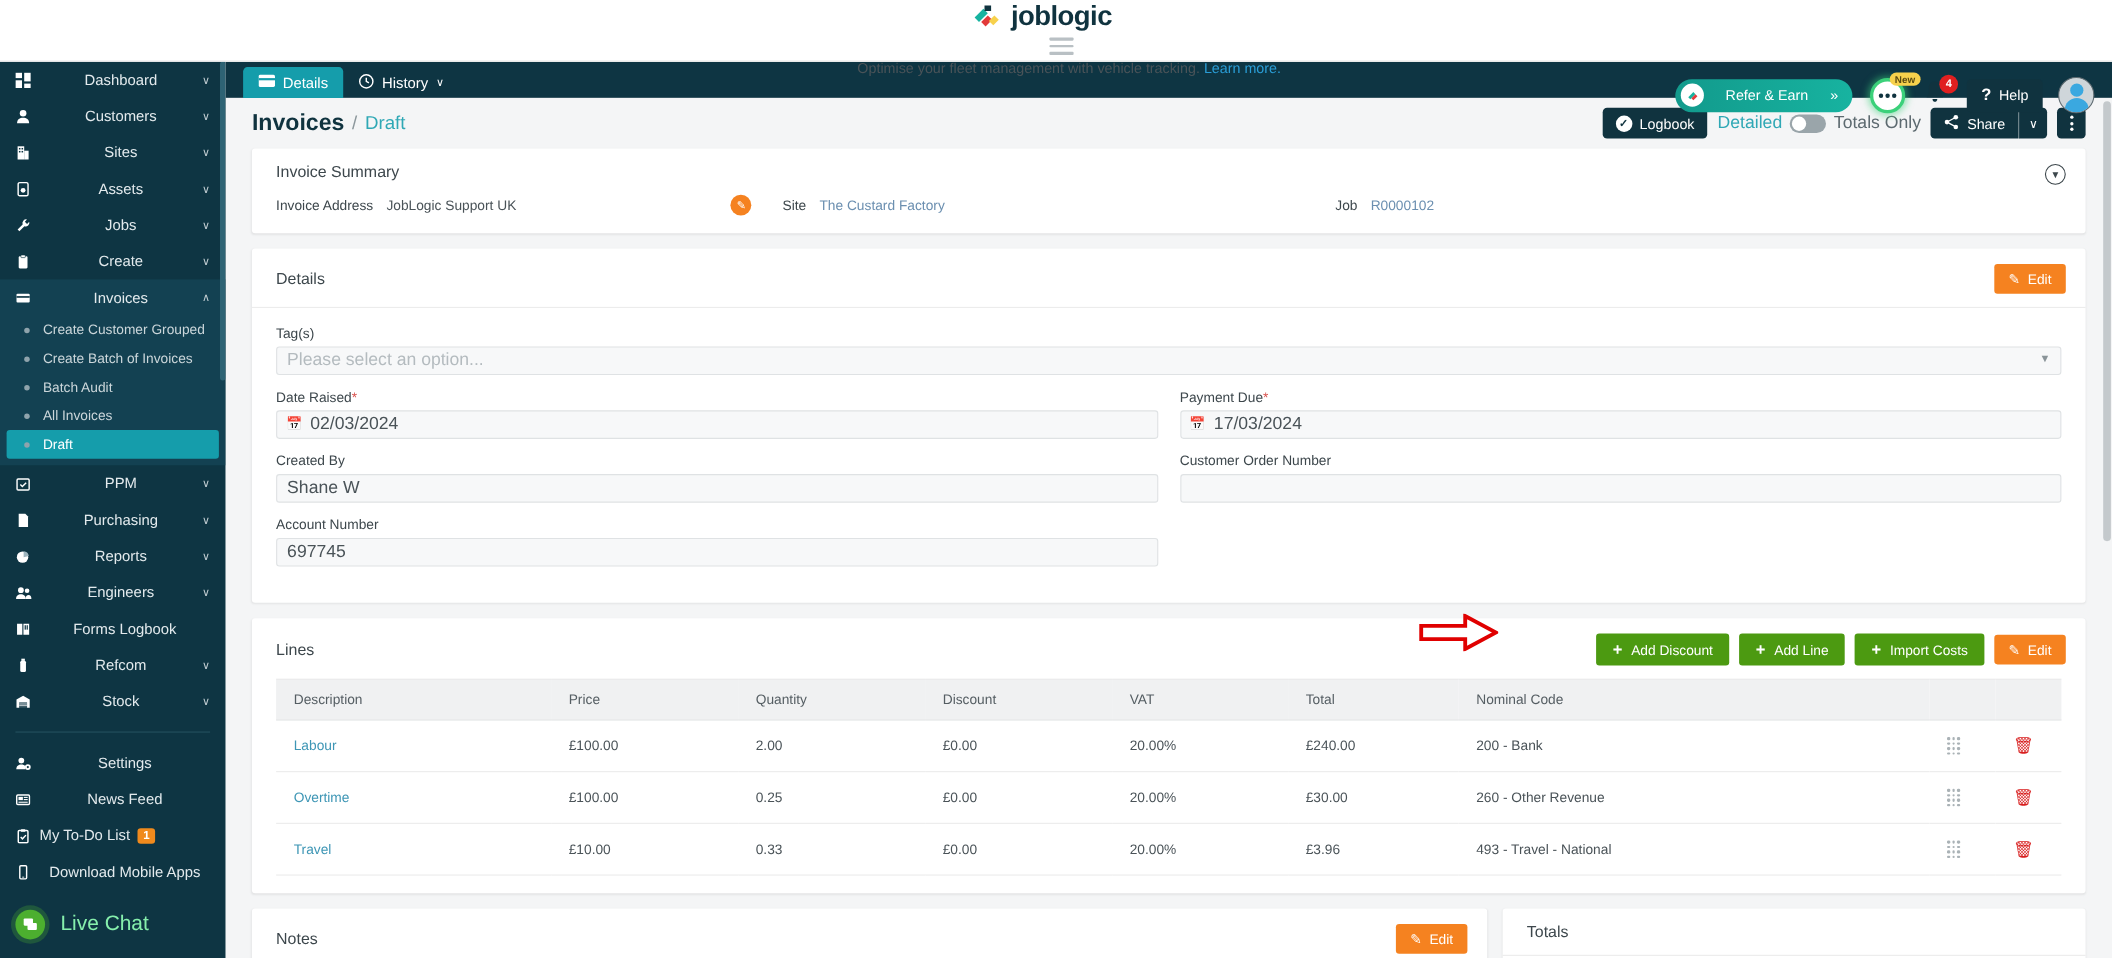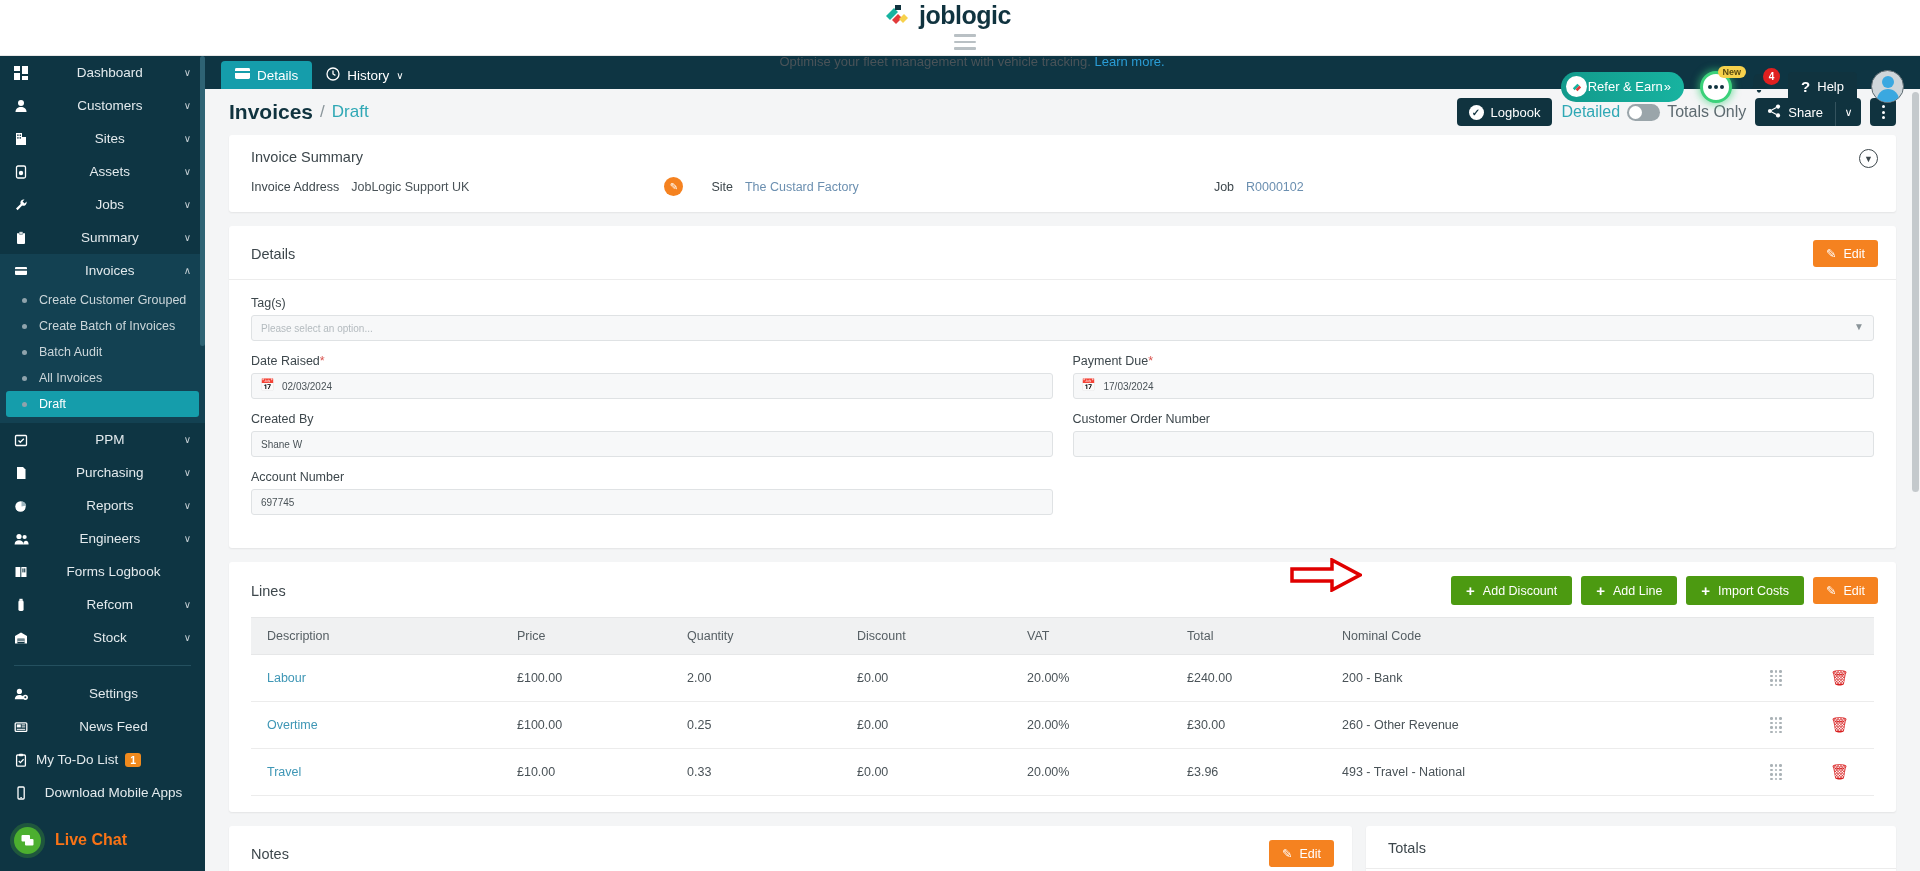"Refer & Earn" .refer-btn { gap: 1px -> 20px }
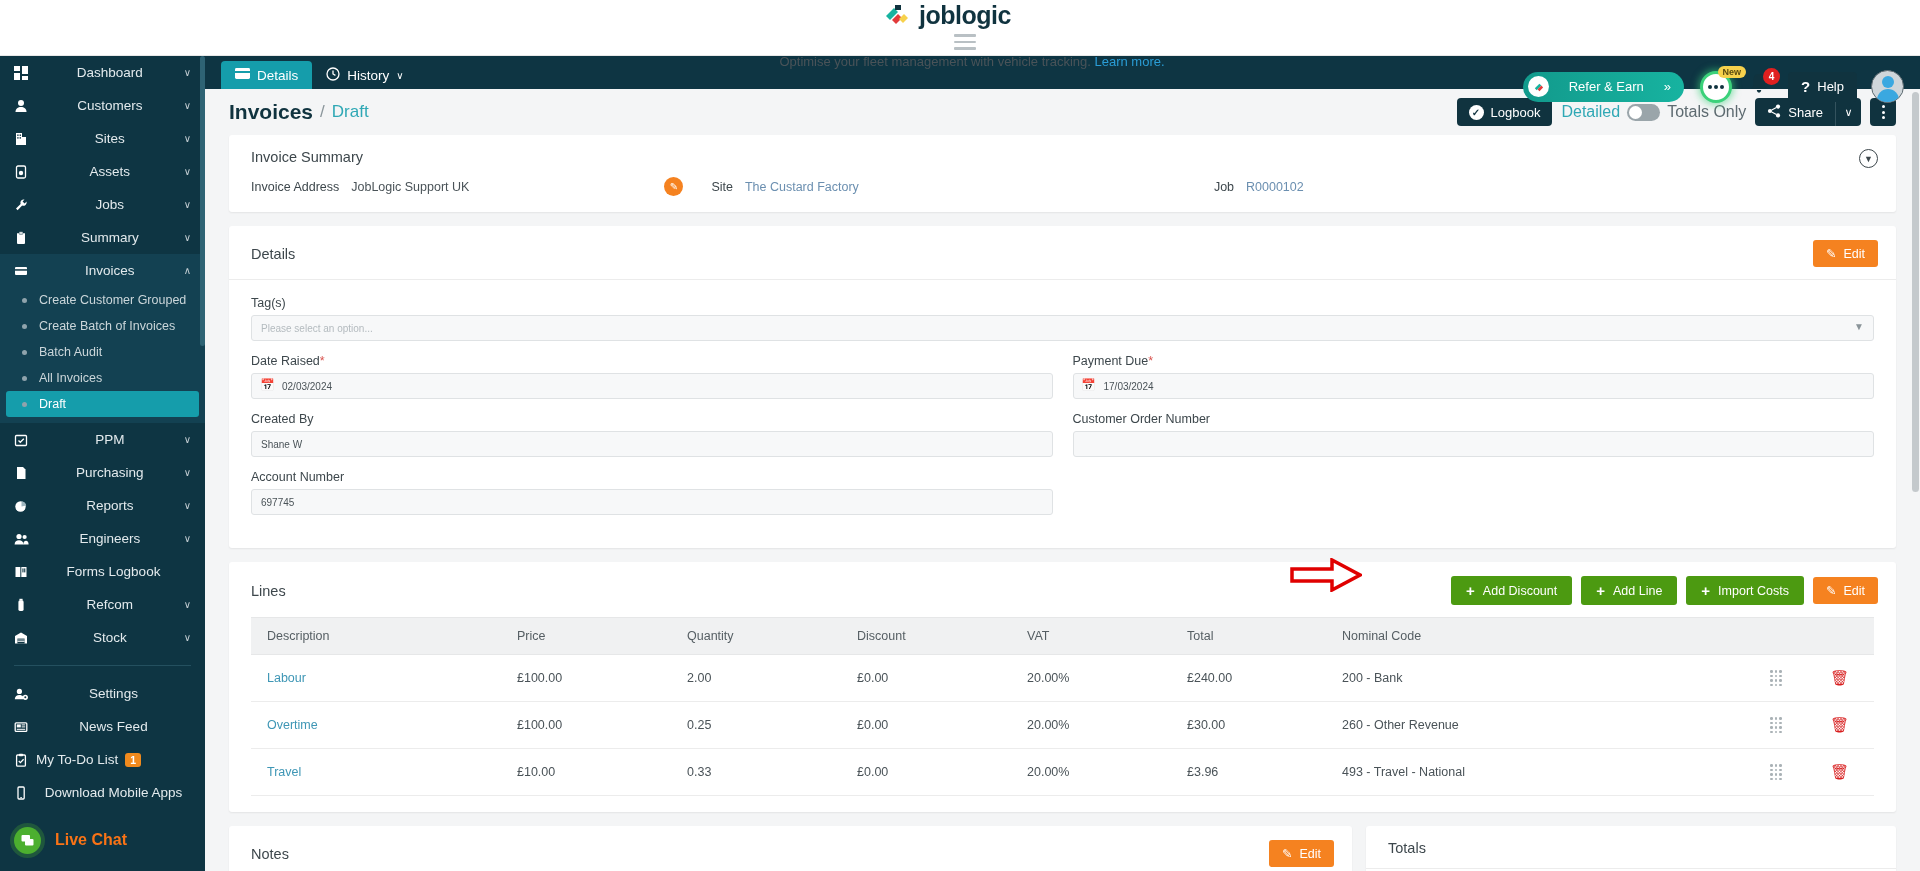"Summary" span.lbl { text: Summary -> Create }
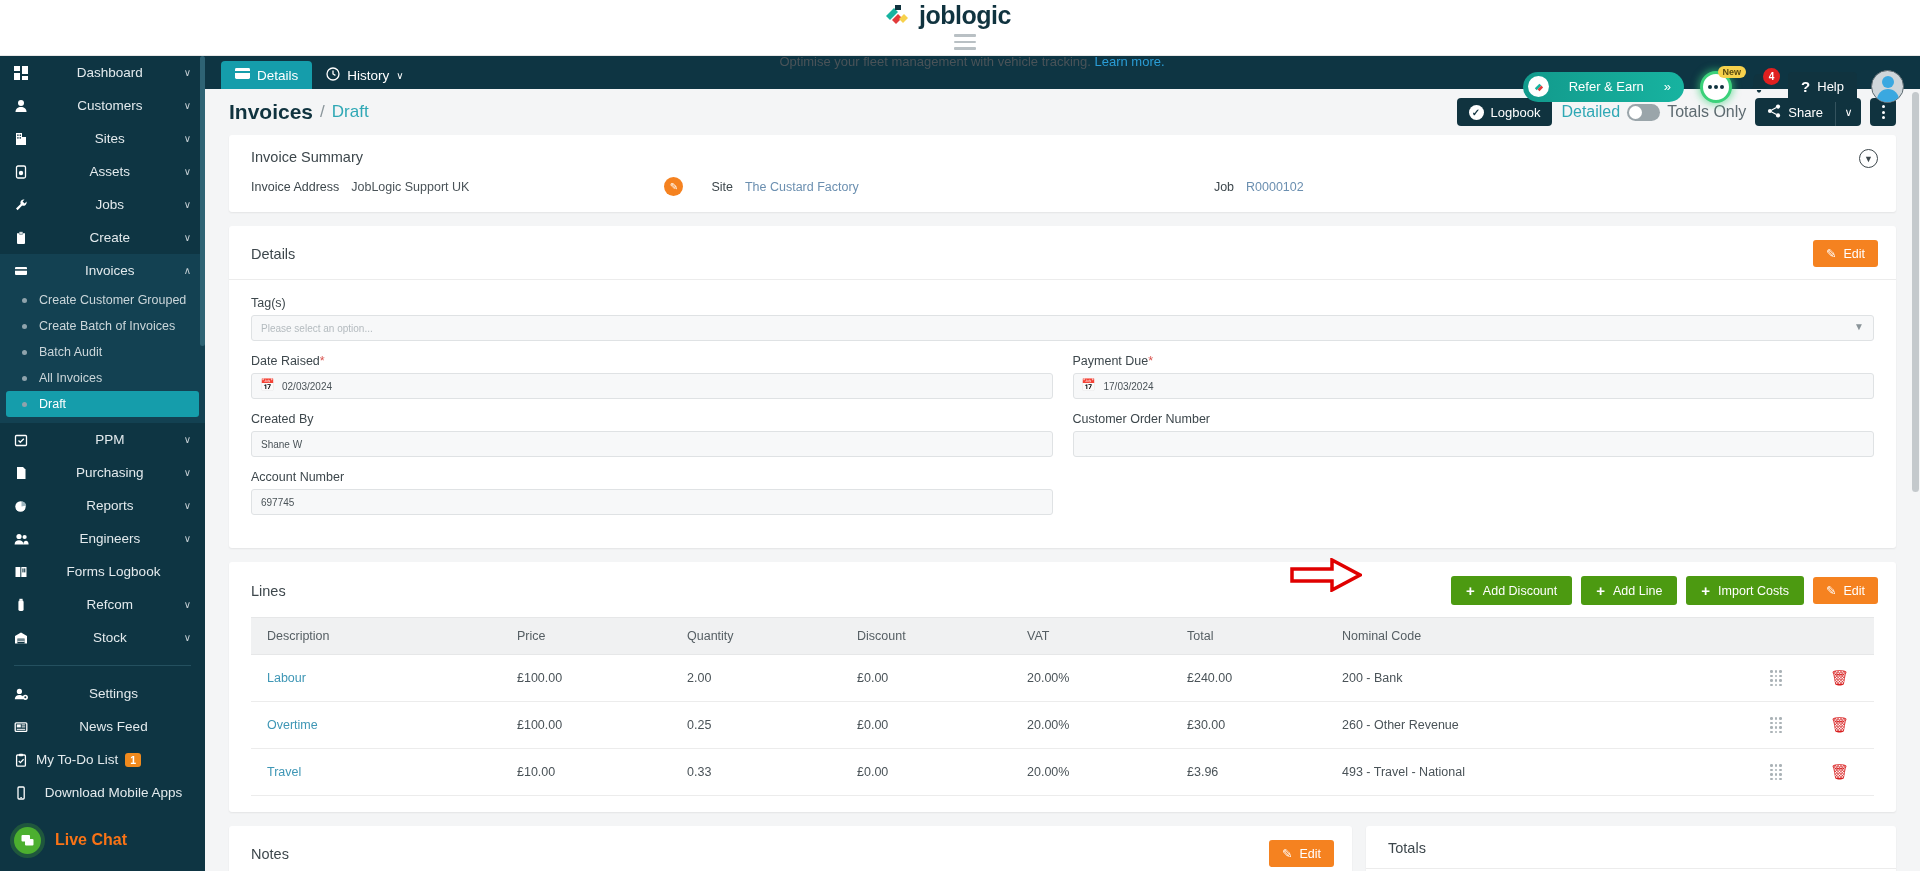"Please select an option..." .fld-input { font-size: 10px -> 16px }
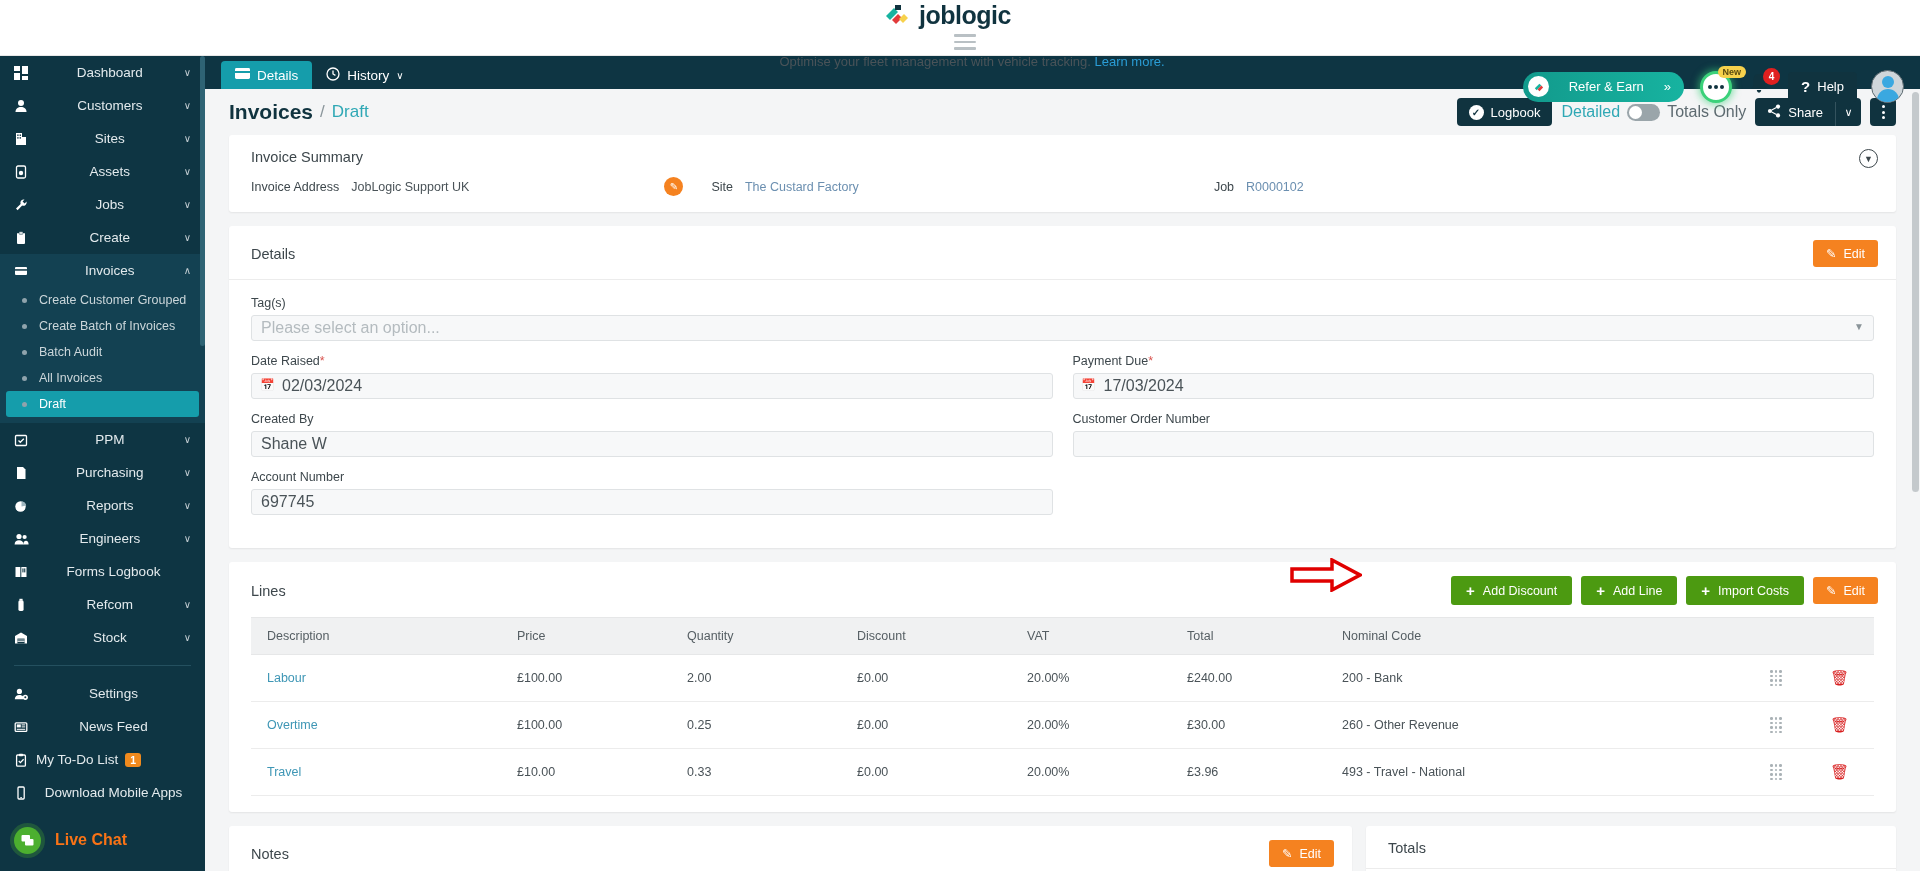"Live Chat" .livechat-lbl { color: #f97316 -> #86efac; font-size: 16px -> 19px; font-weight: bold -> none }
